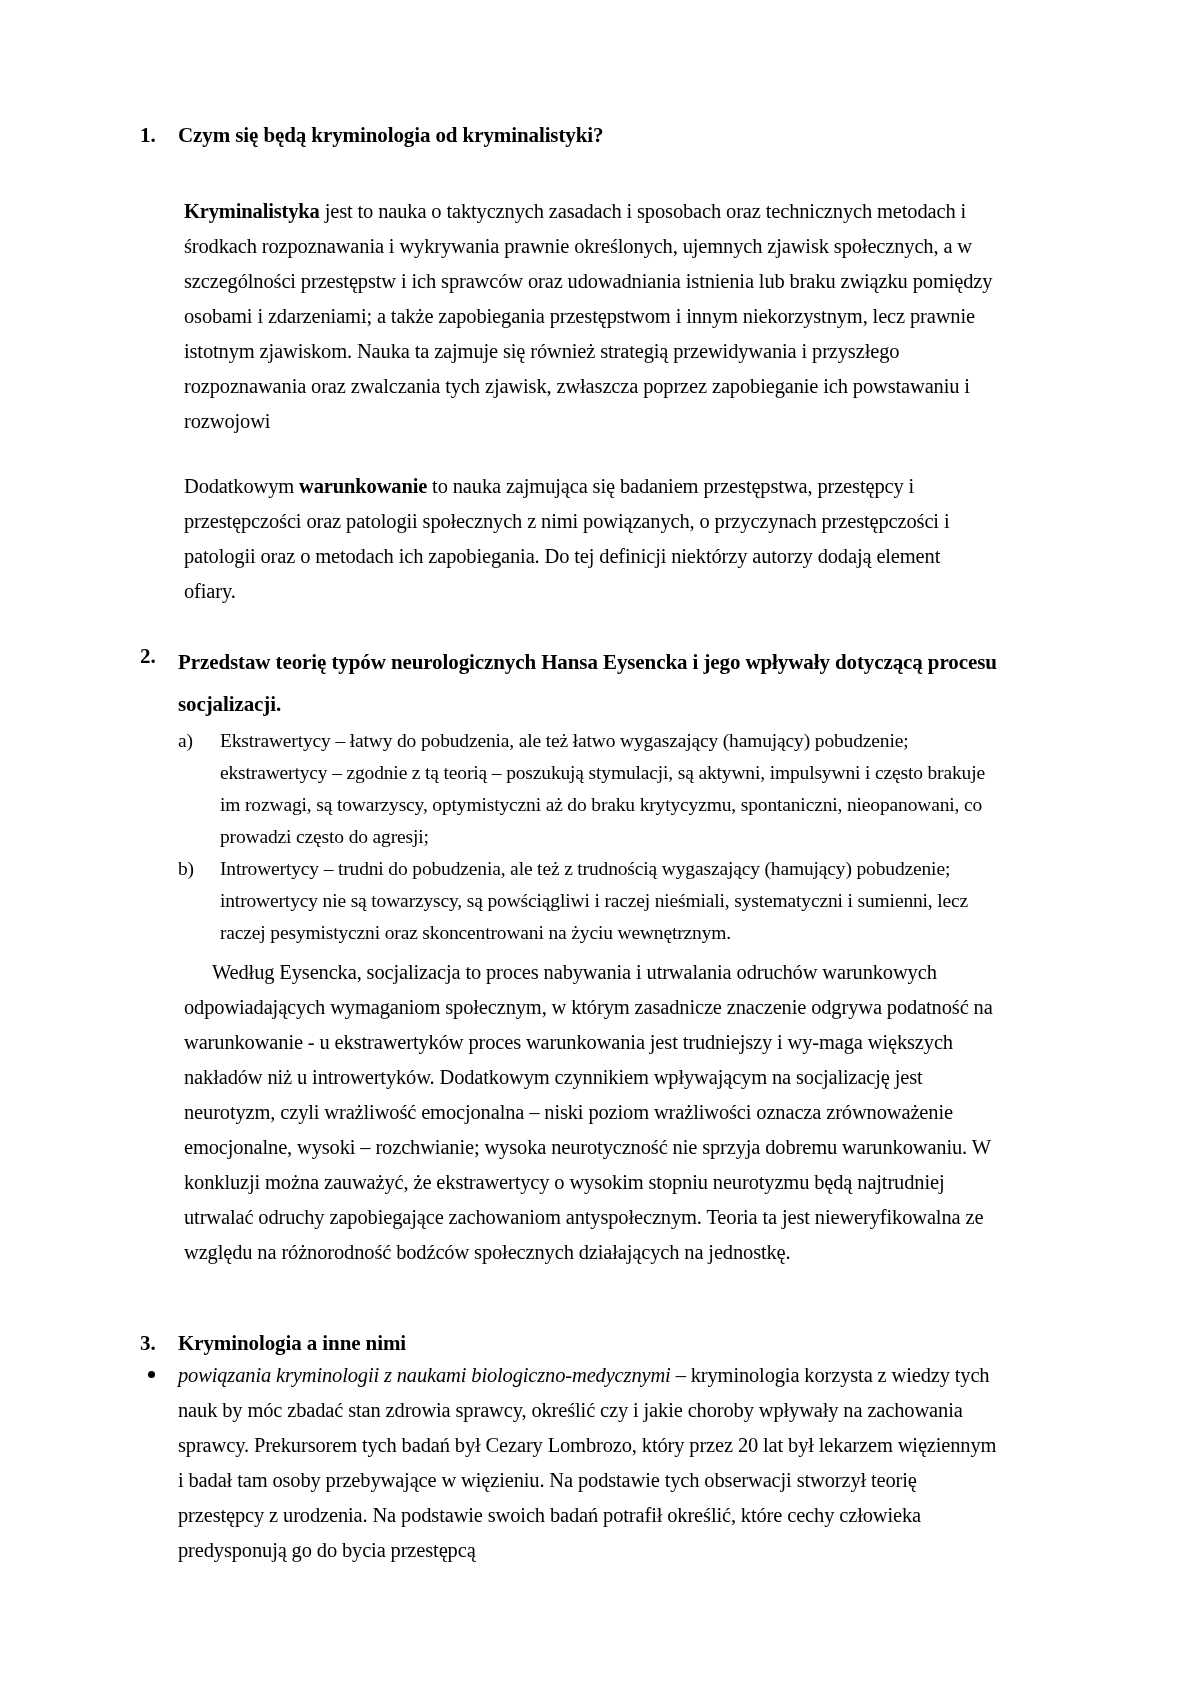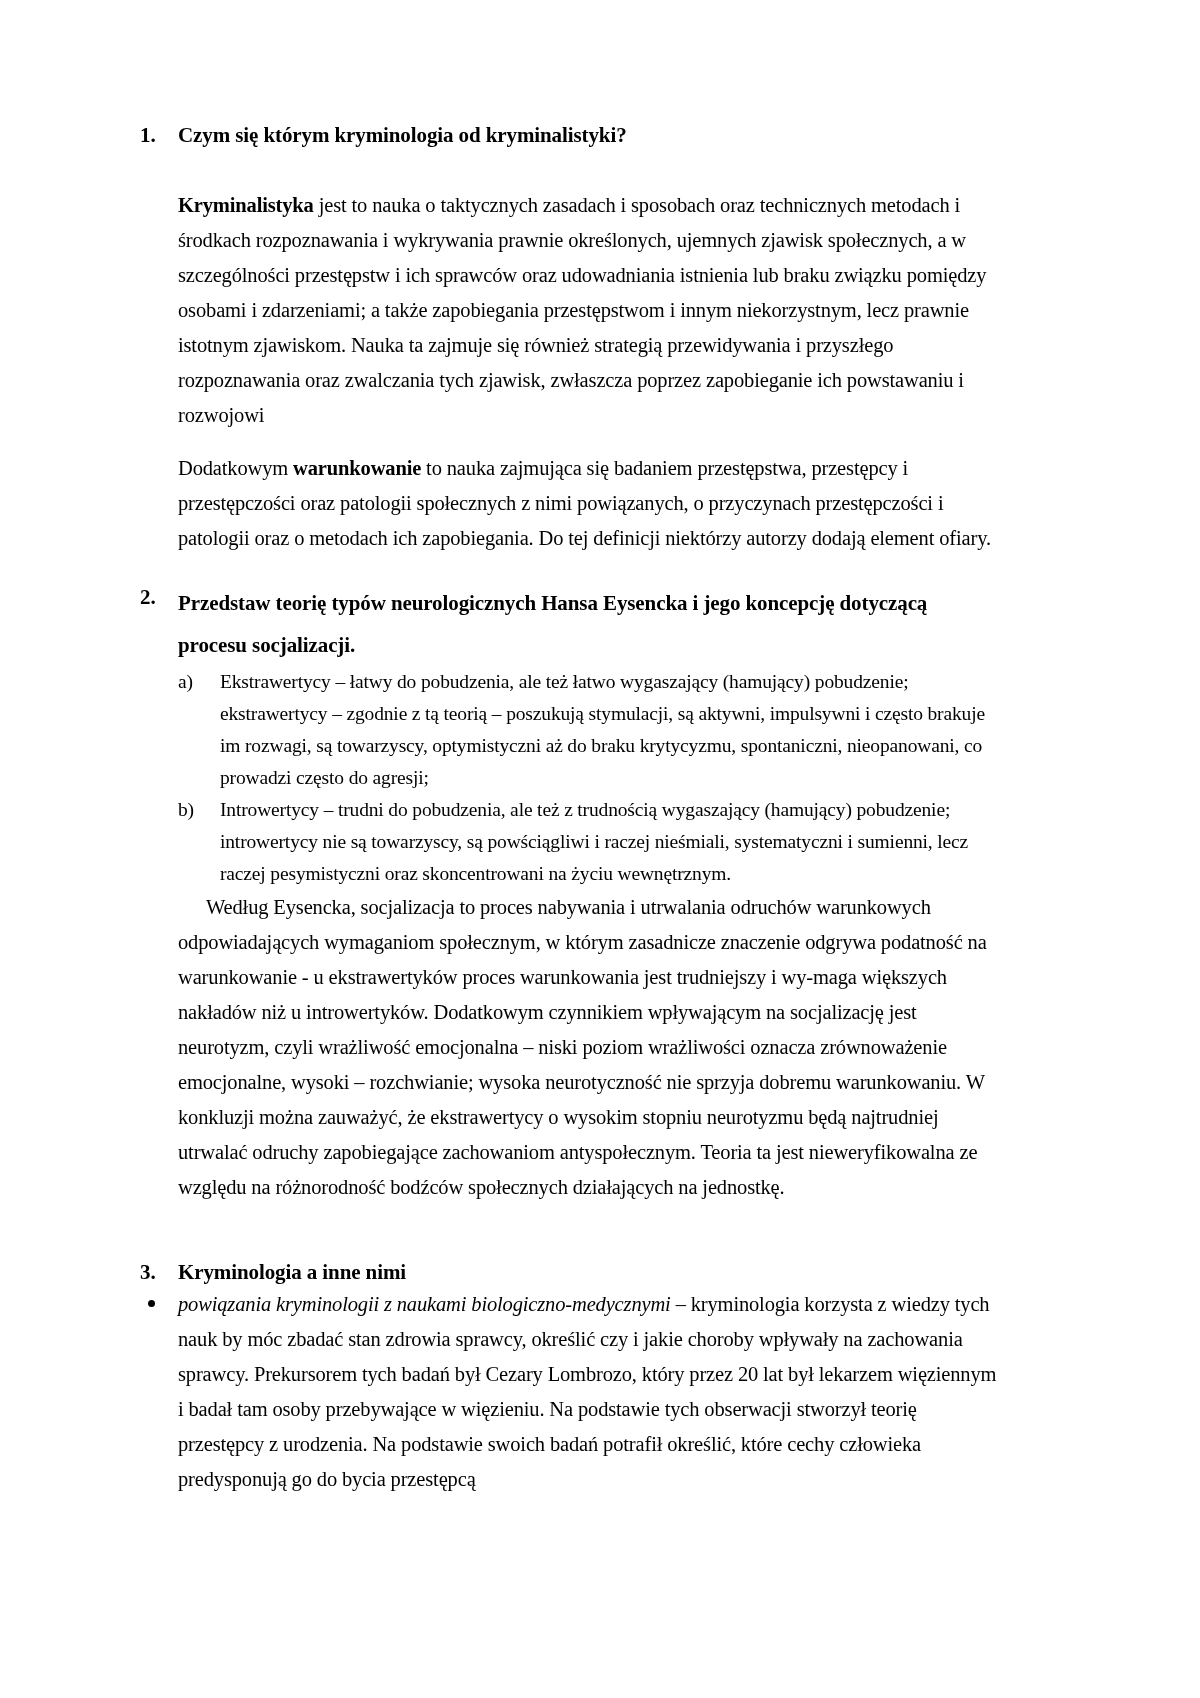"Czym się którym kryminologia od" div.num-heading { text: którym -> będą }
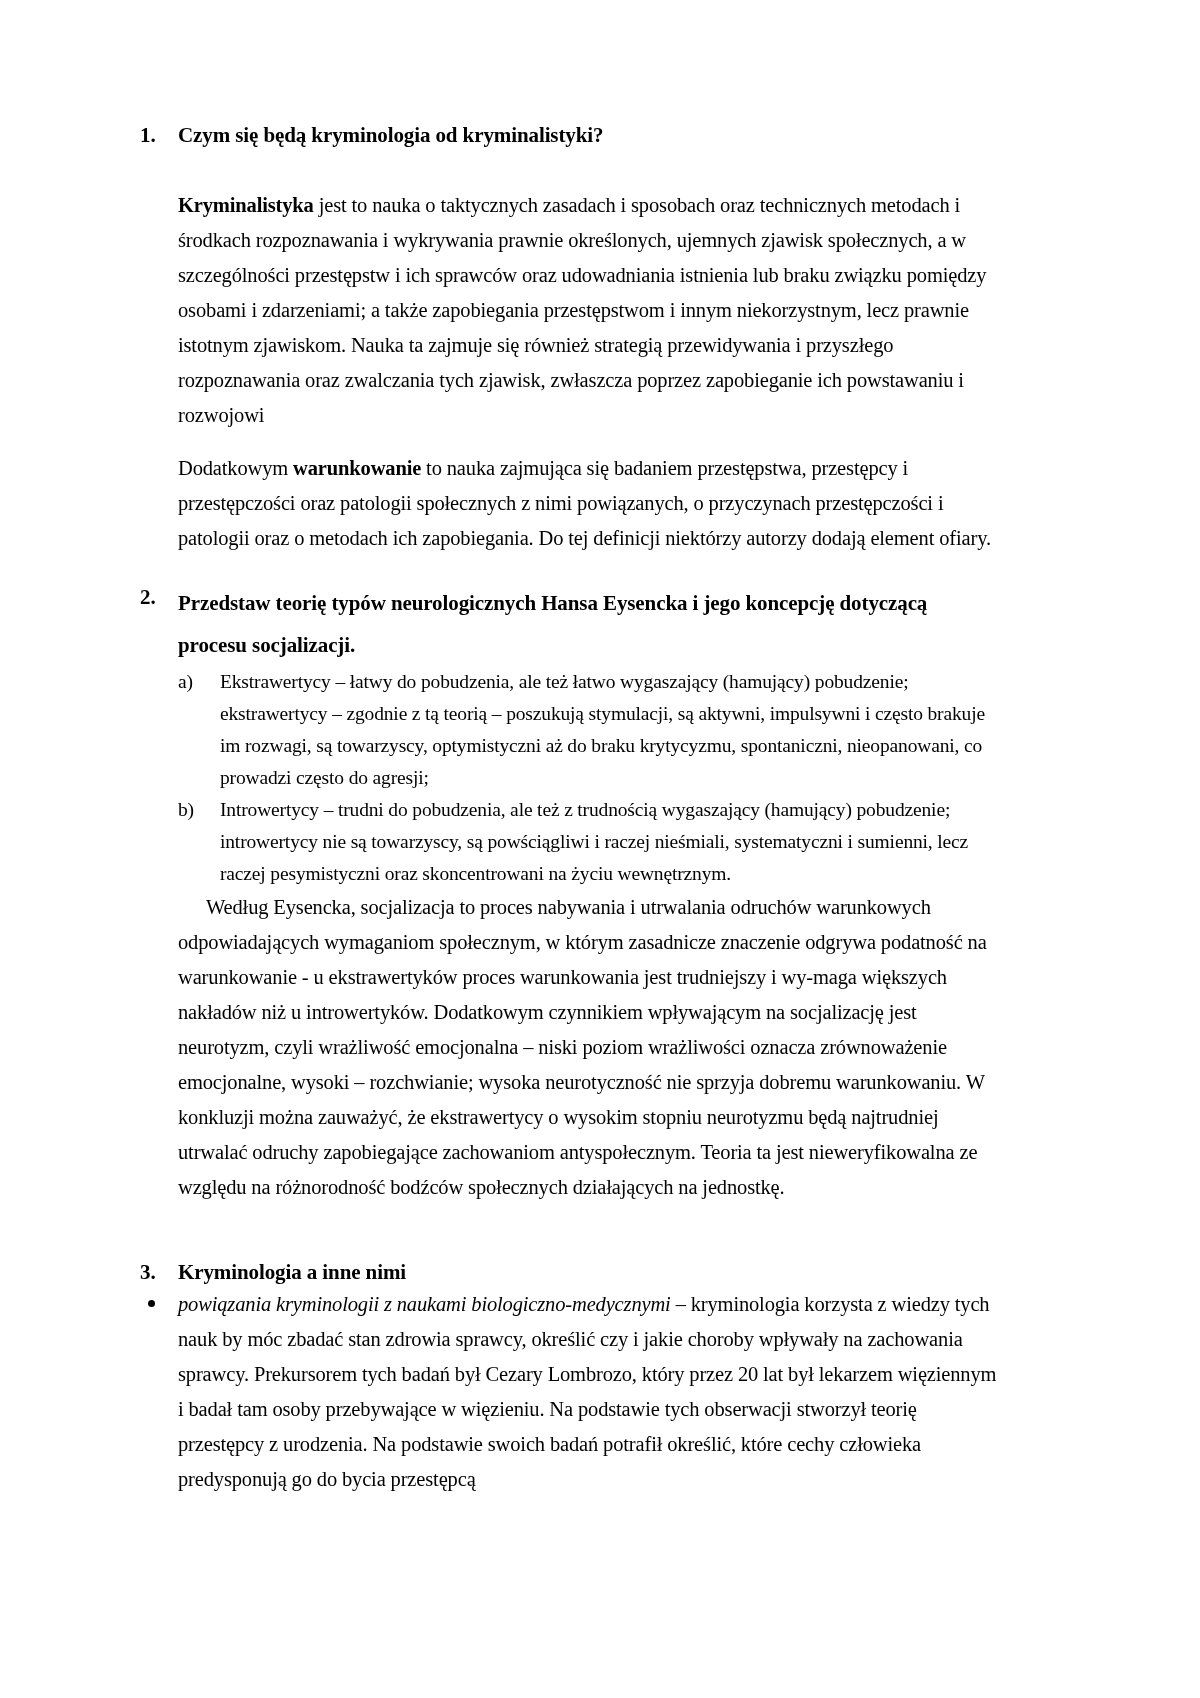"Kryminalistyka jest to nauka o" .para { margin: 0 -> 6px }
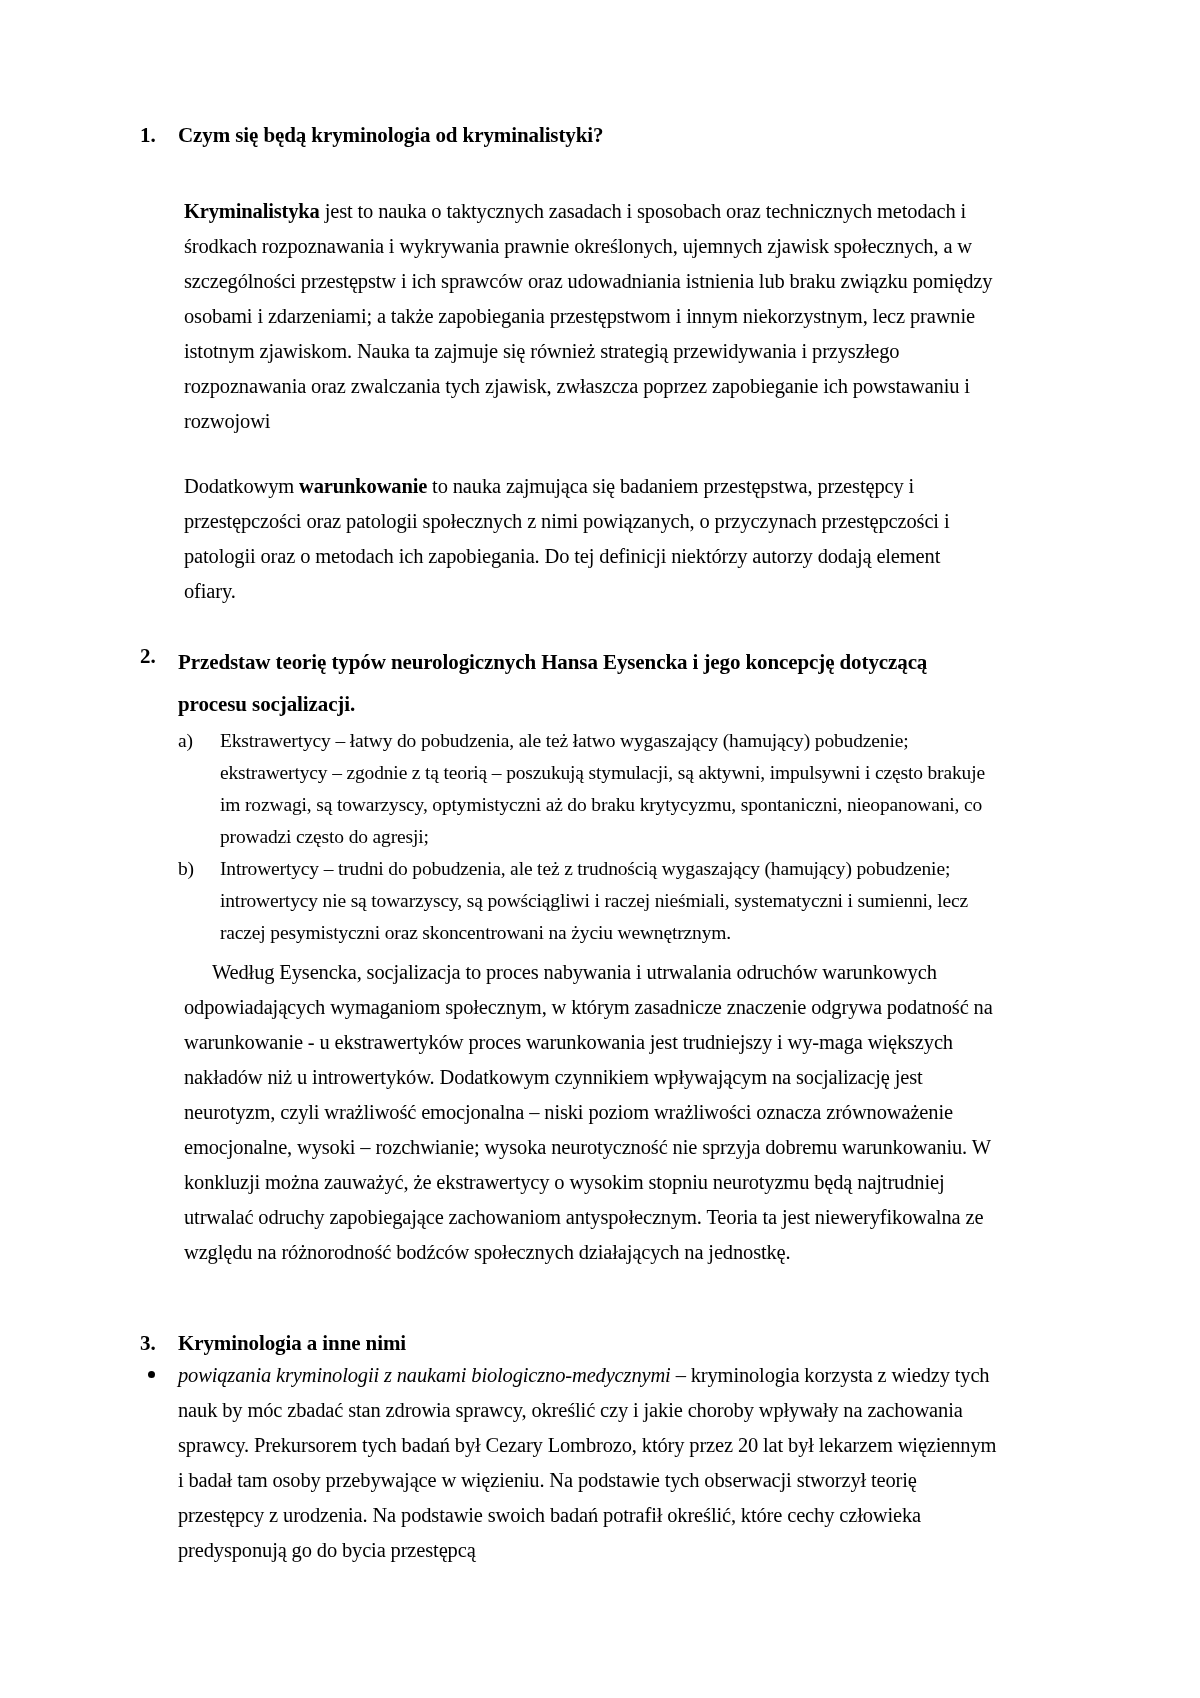"Przedstaw teorię typów neurologicznych" div.num-heading { text: koncepcję -> wpływały }
